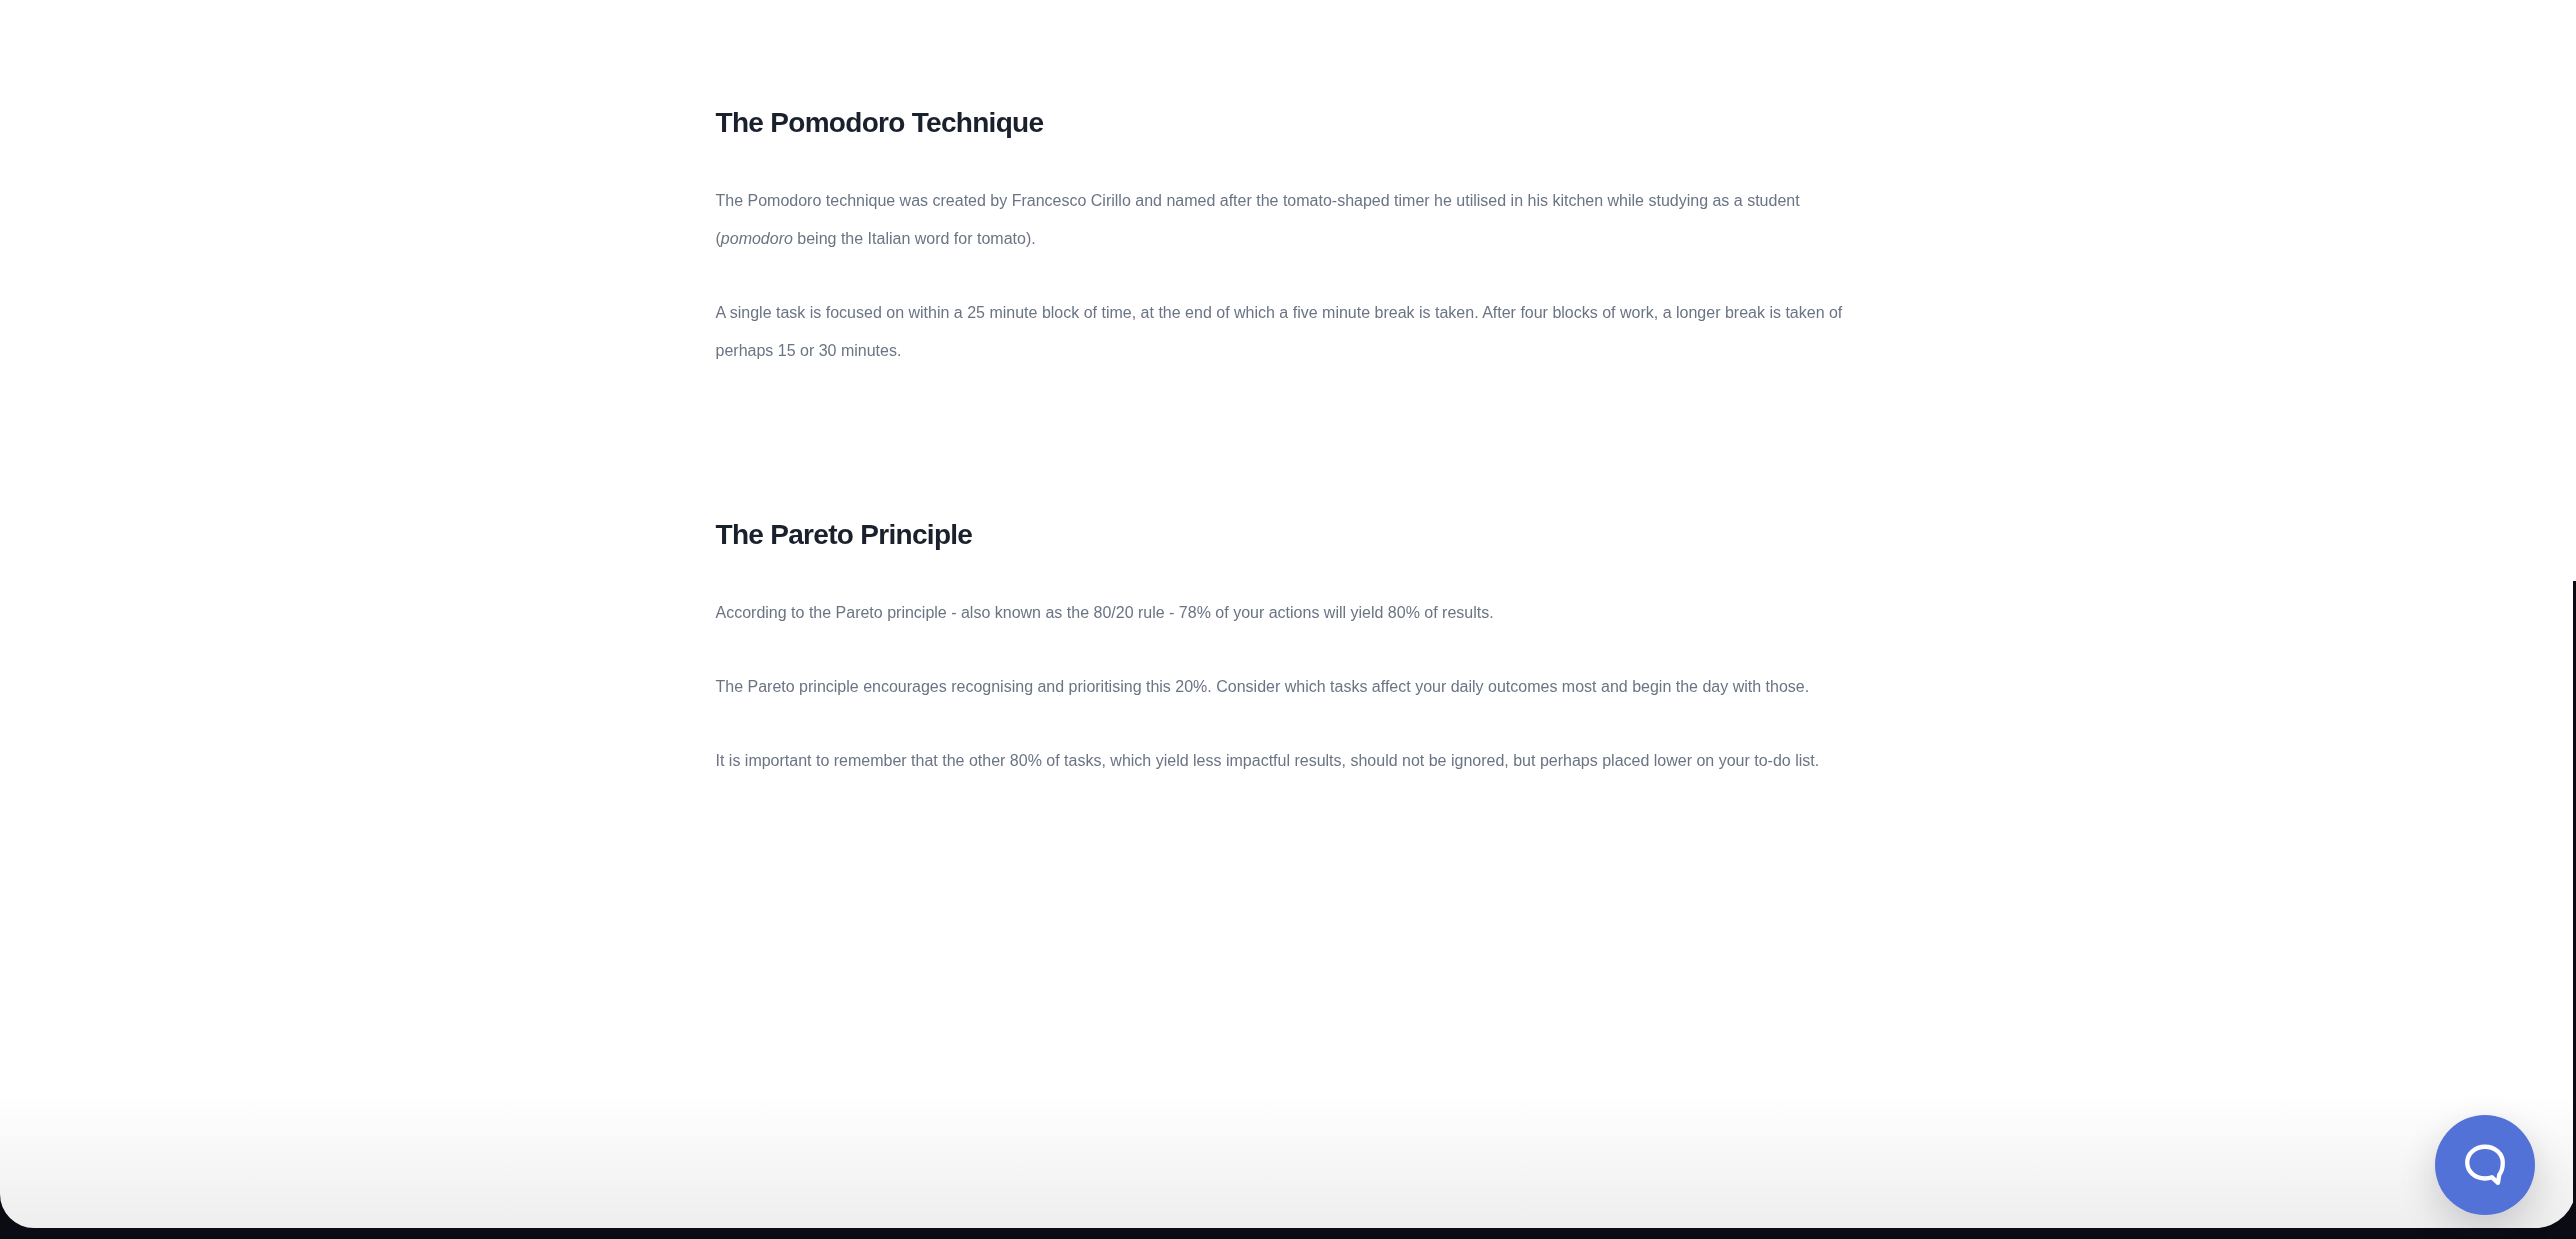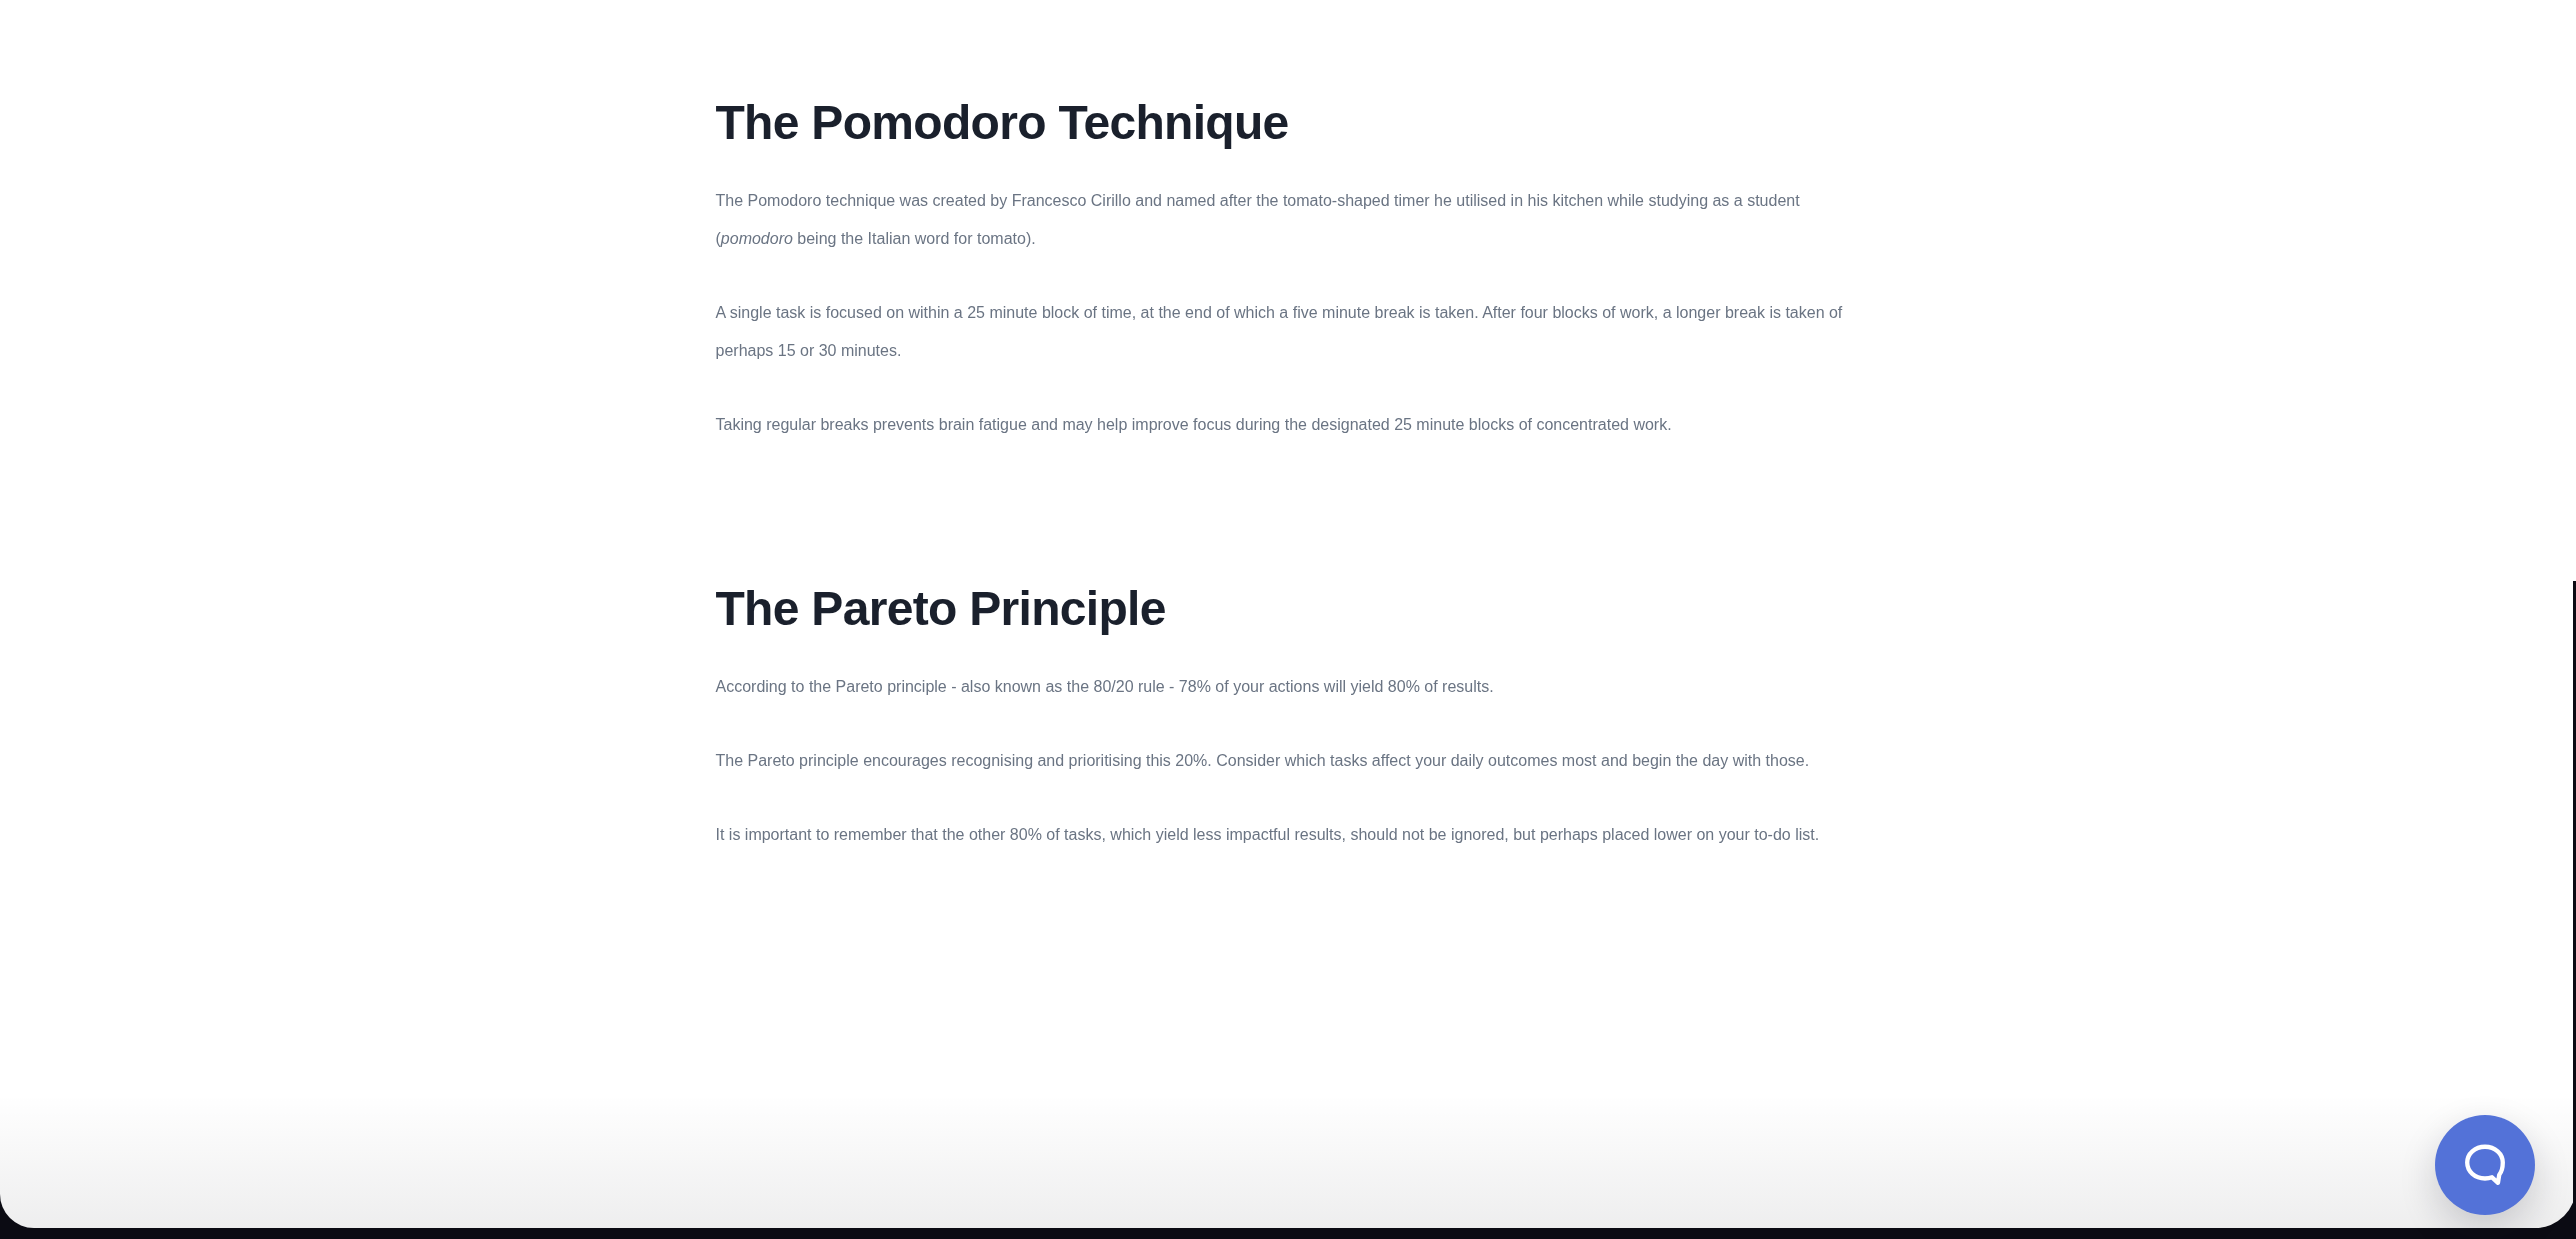"The Pomodoro Technique" h1 { font-size: 48px -> 28px }
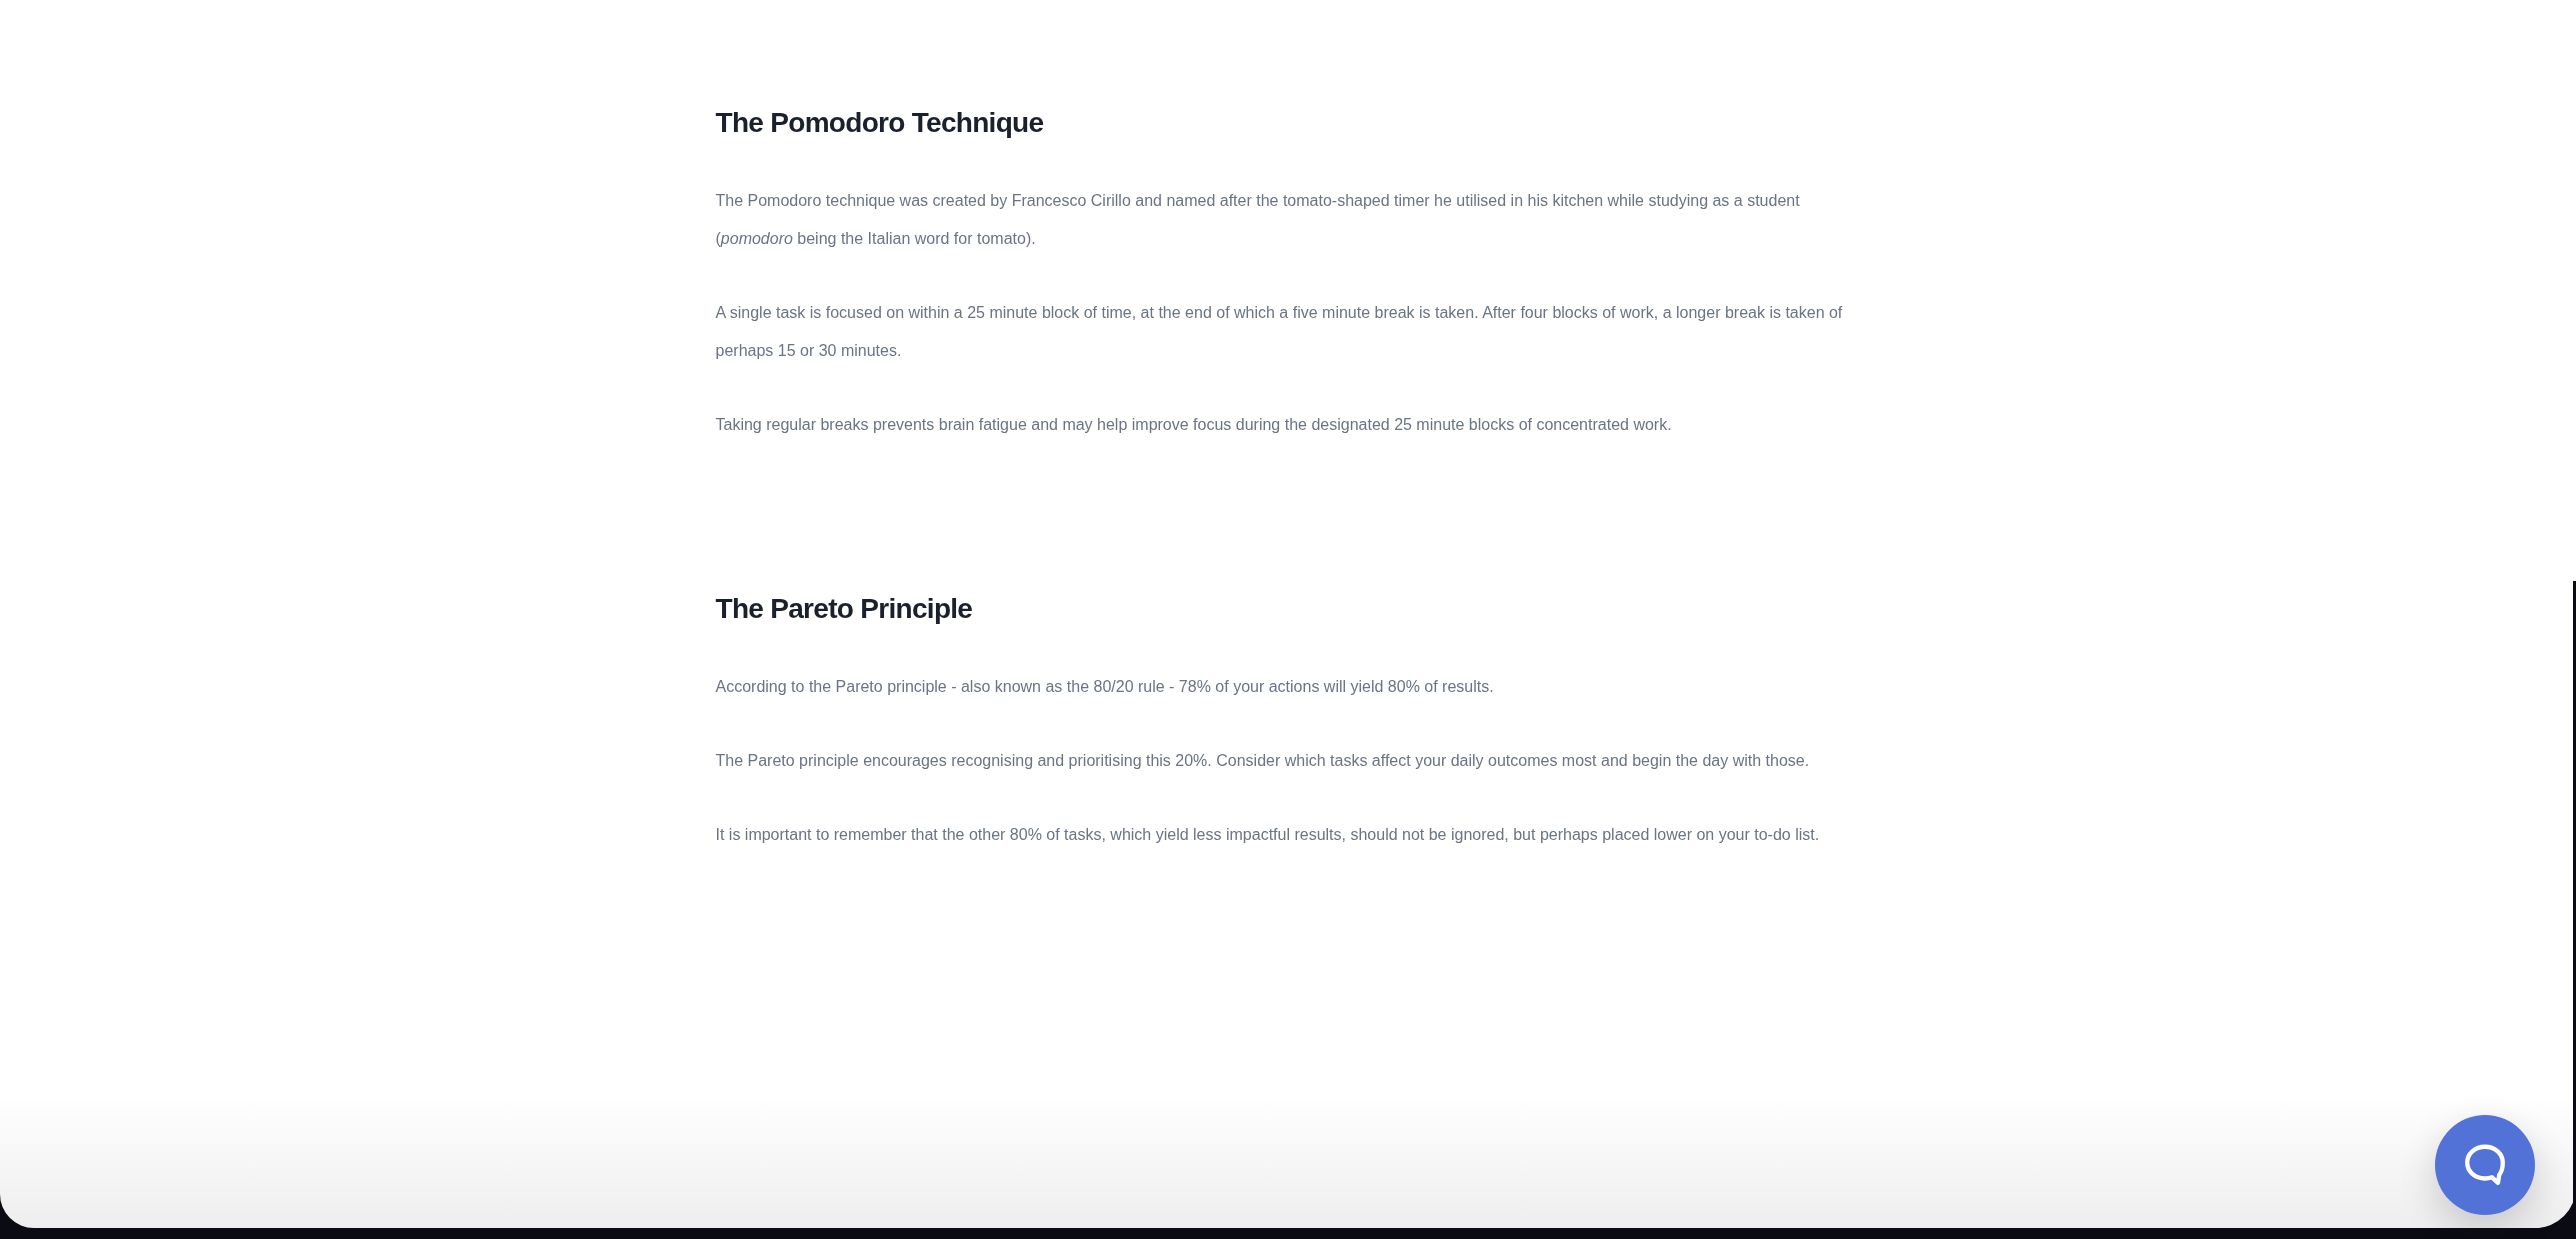"Taking regular breaks prevents brain" p { html: <p>Taking regular breaks prevents brain fatigue and may help improve focus during the designated 25 minute blocks of concentrated work.</p> -> none }
